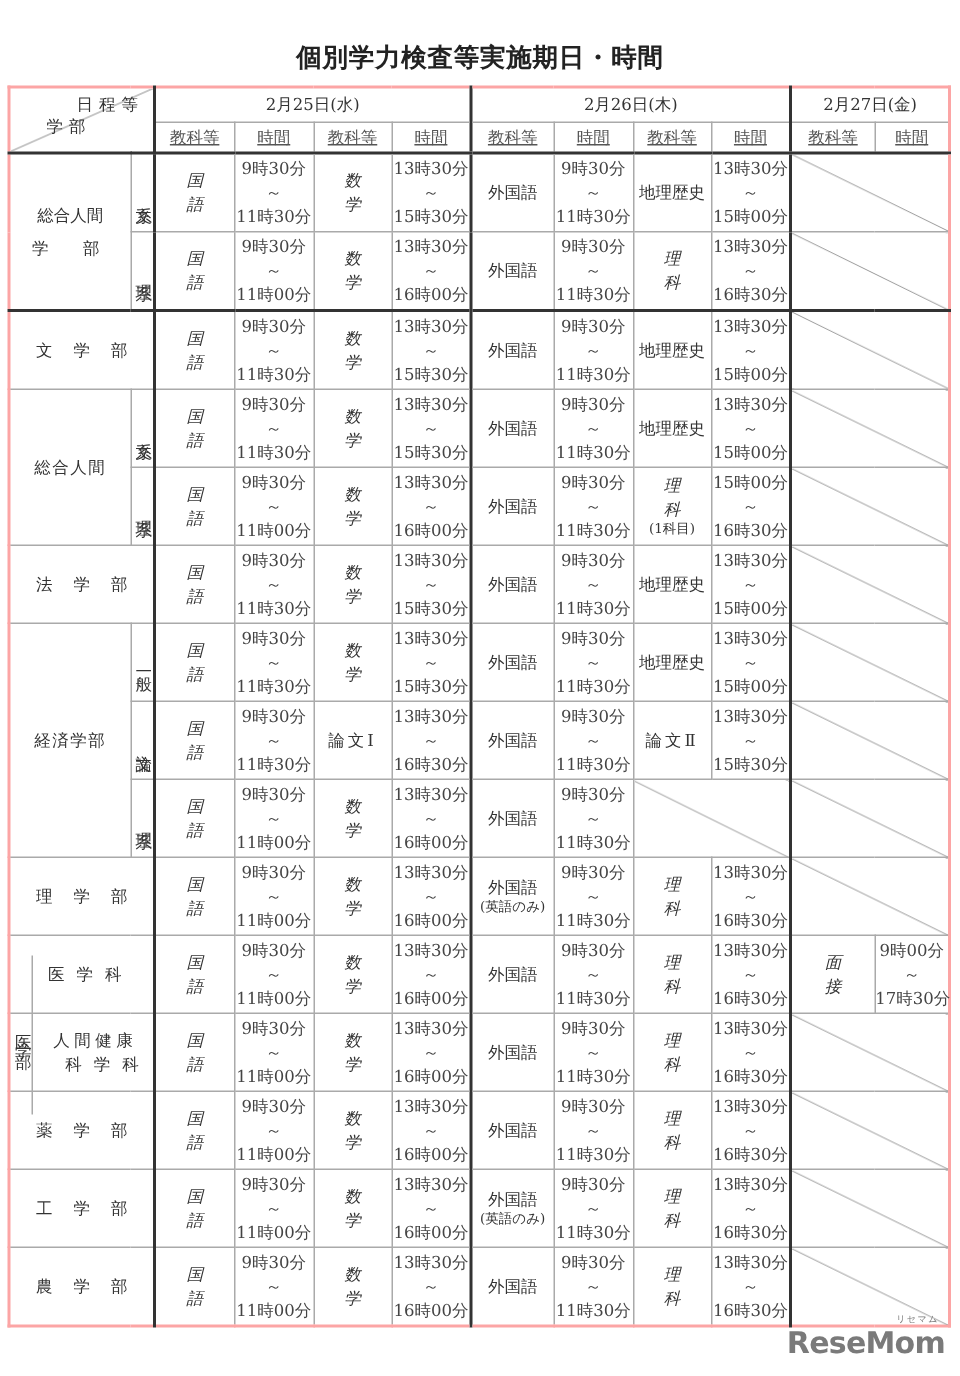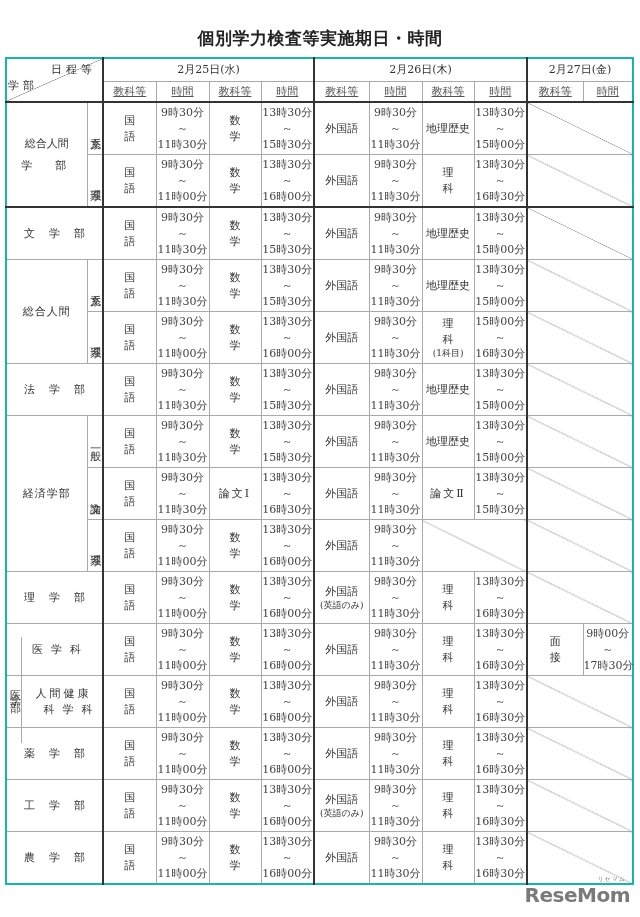"日程等" table.sched { border: 2px solid #14b8a6 -> 2px solid #fca5a5 }
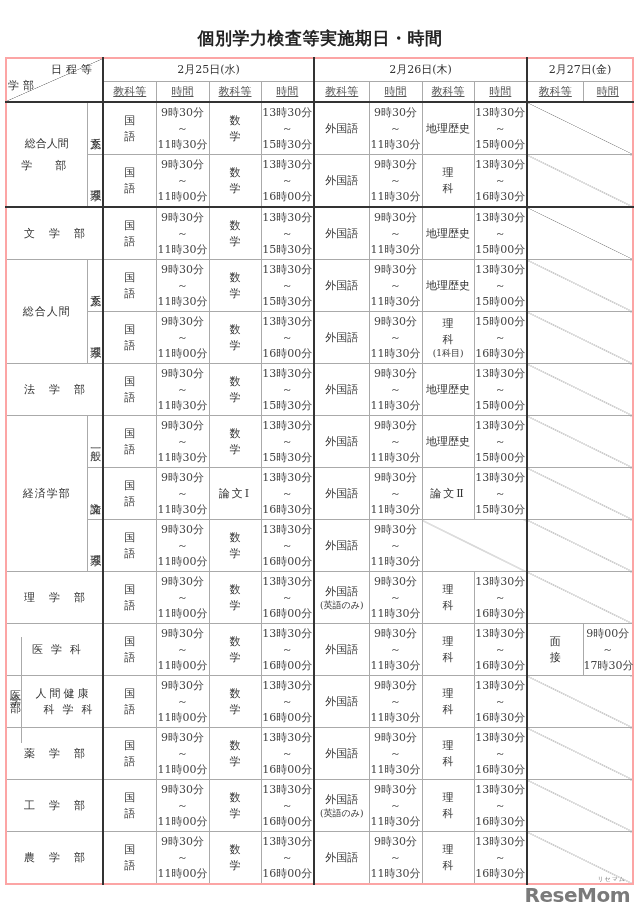"学部" .corner .c-bot { left: 1px -> 24px }
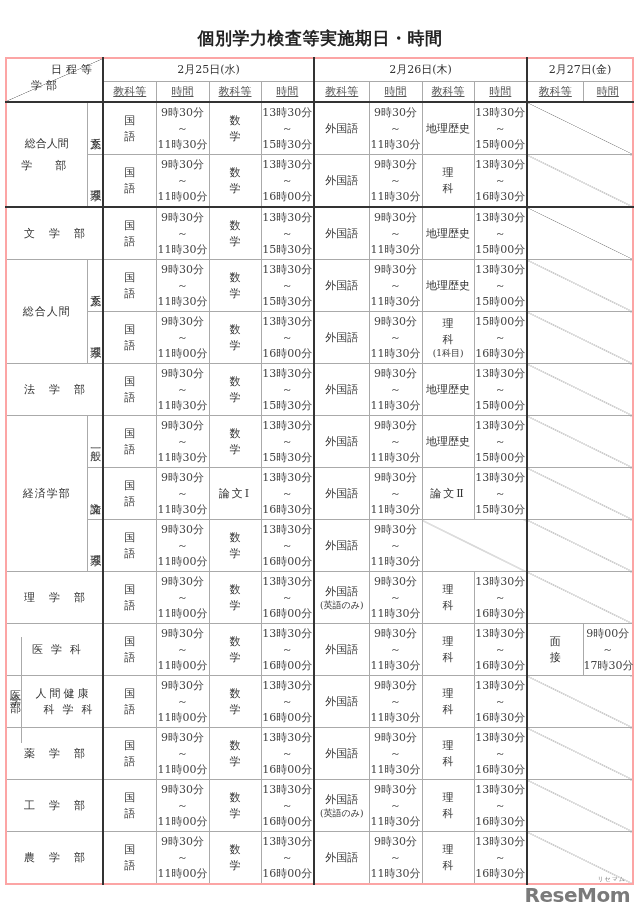"国語" .subj { font-style: none -> italic }
